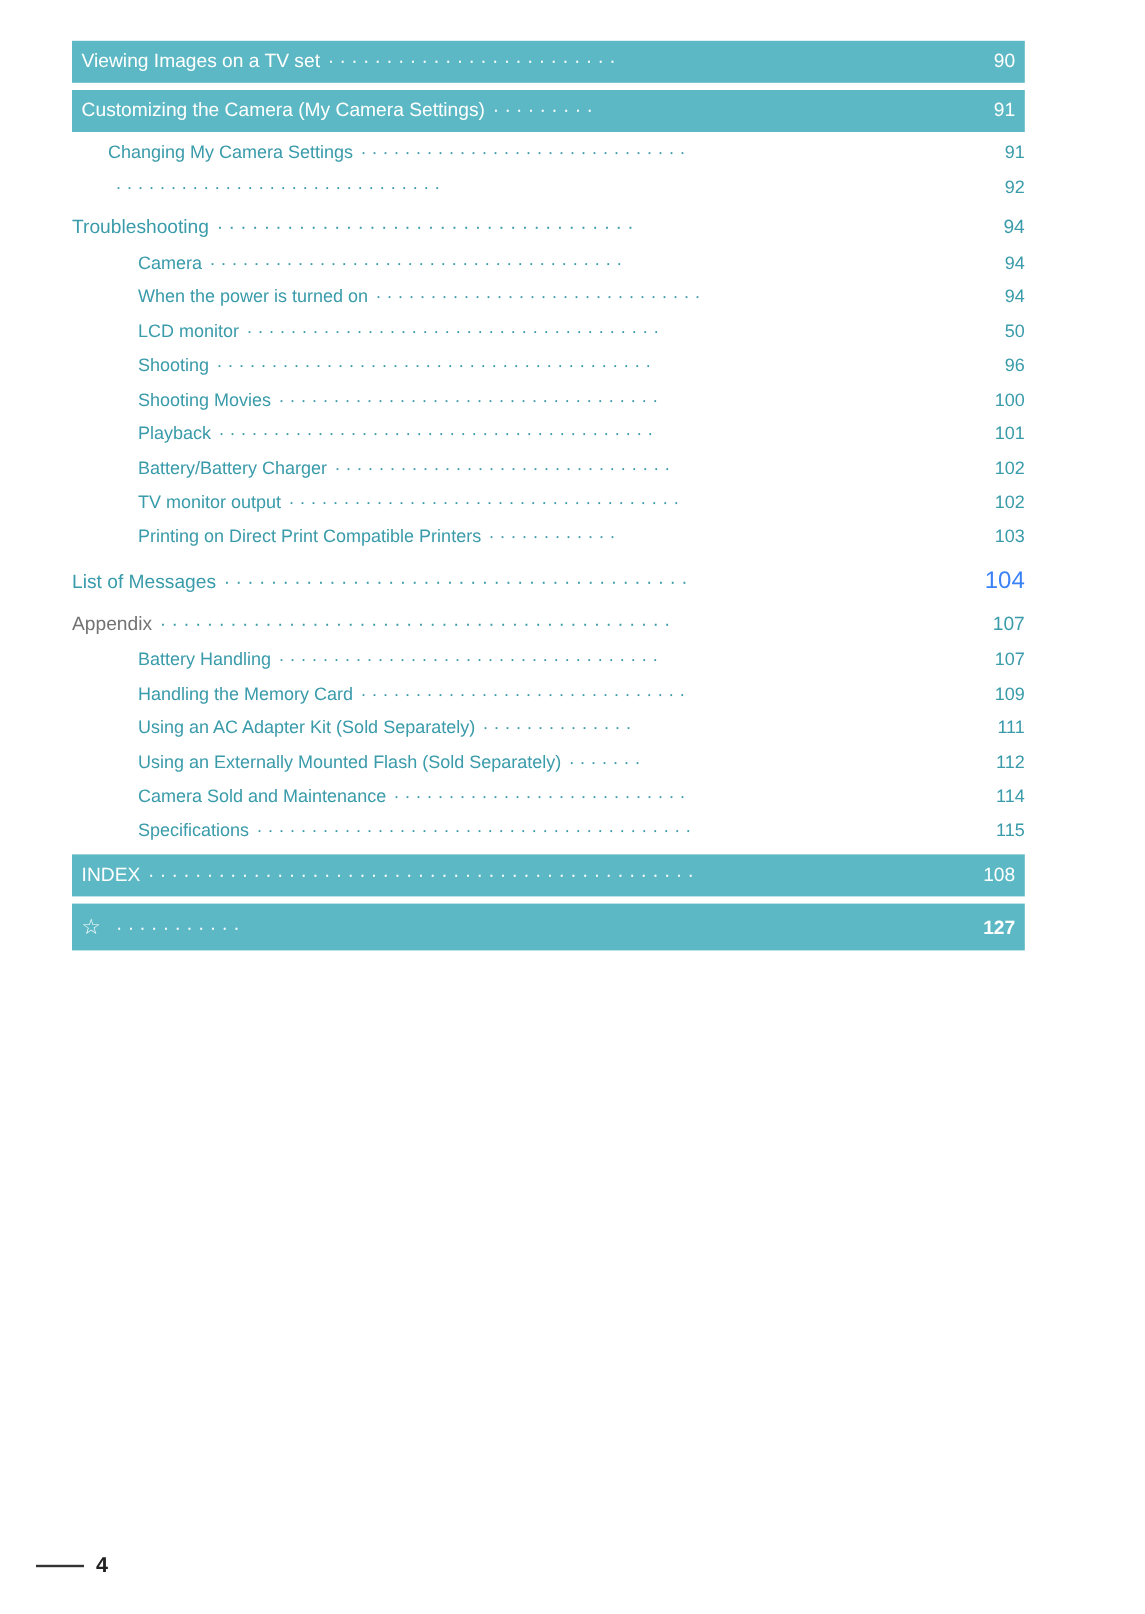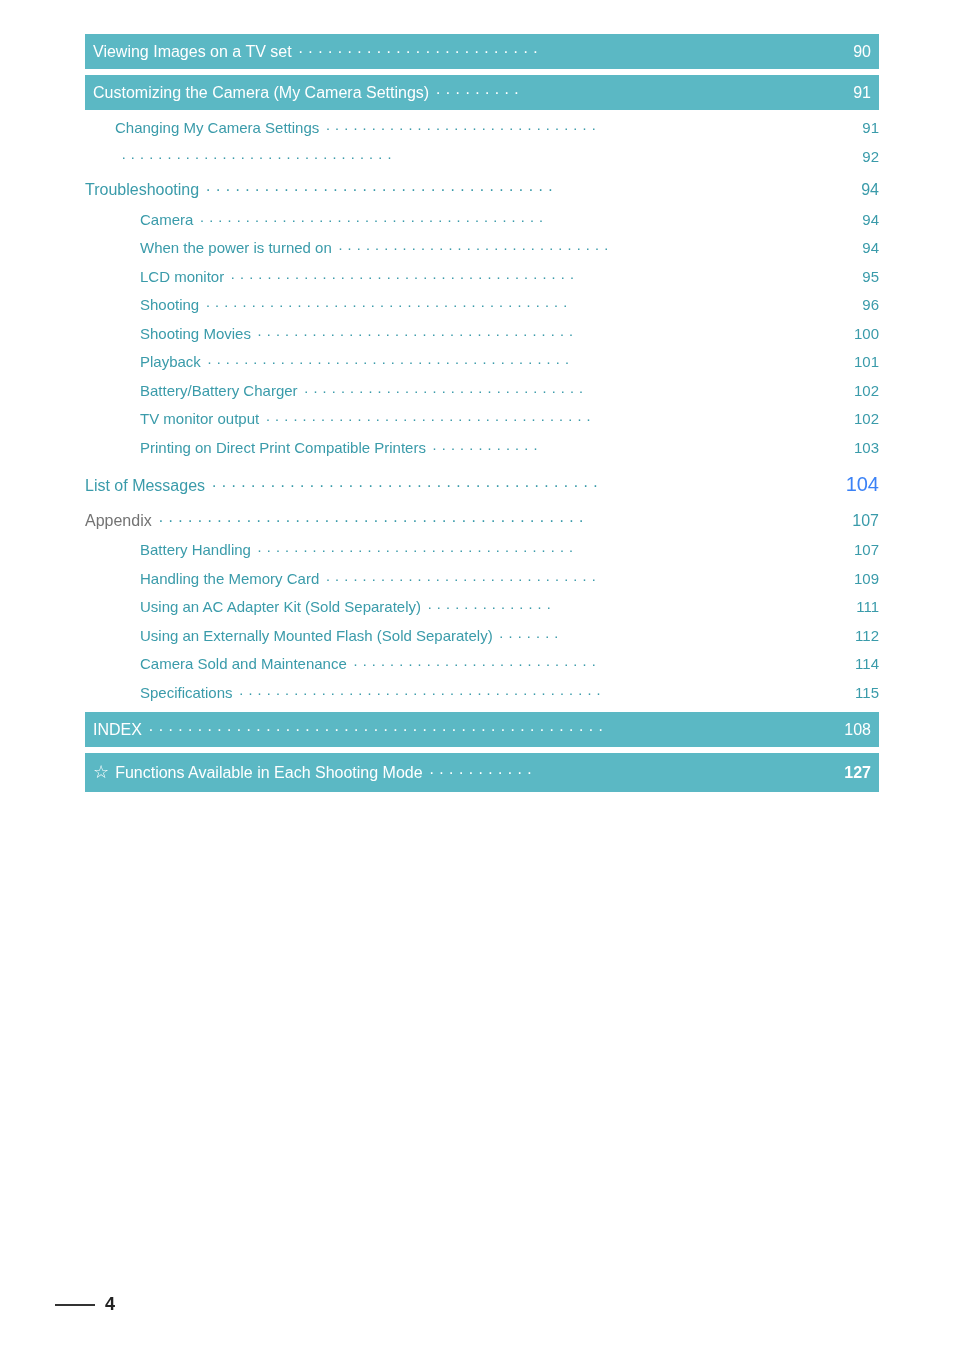"Viewing Images on a TV" .page-container { margin-left: 25px -> none }
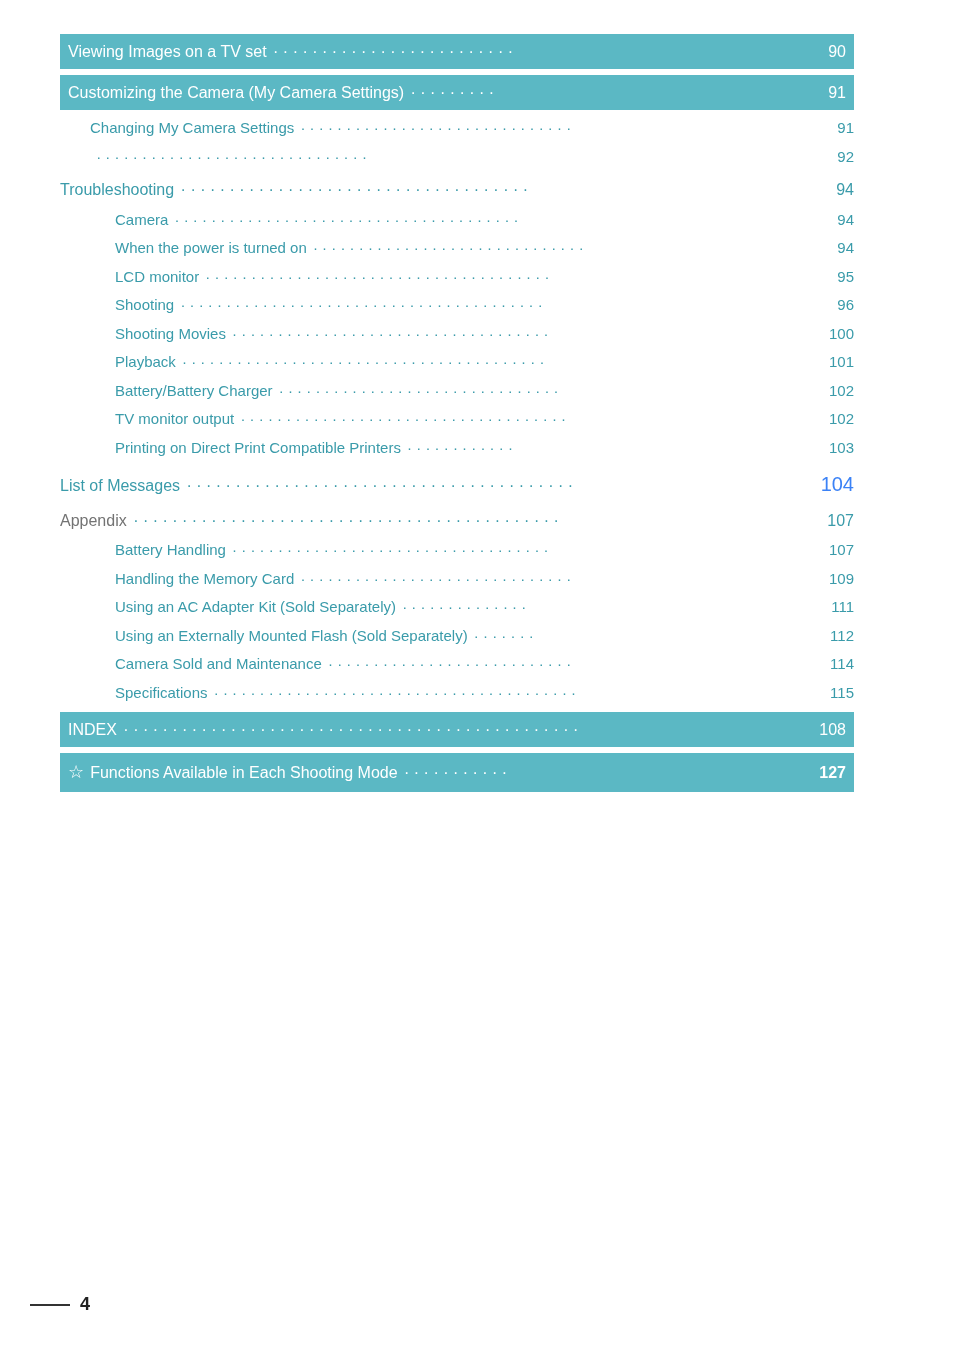"95" span.page-num { text: 95 -> 50 }
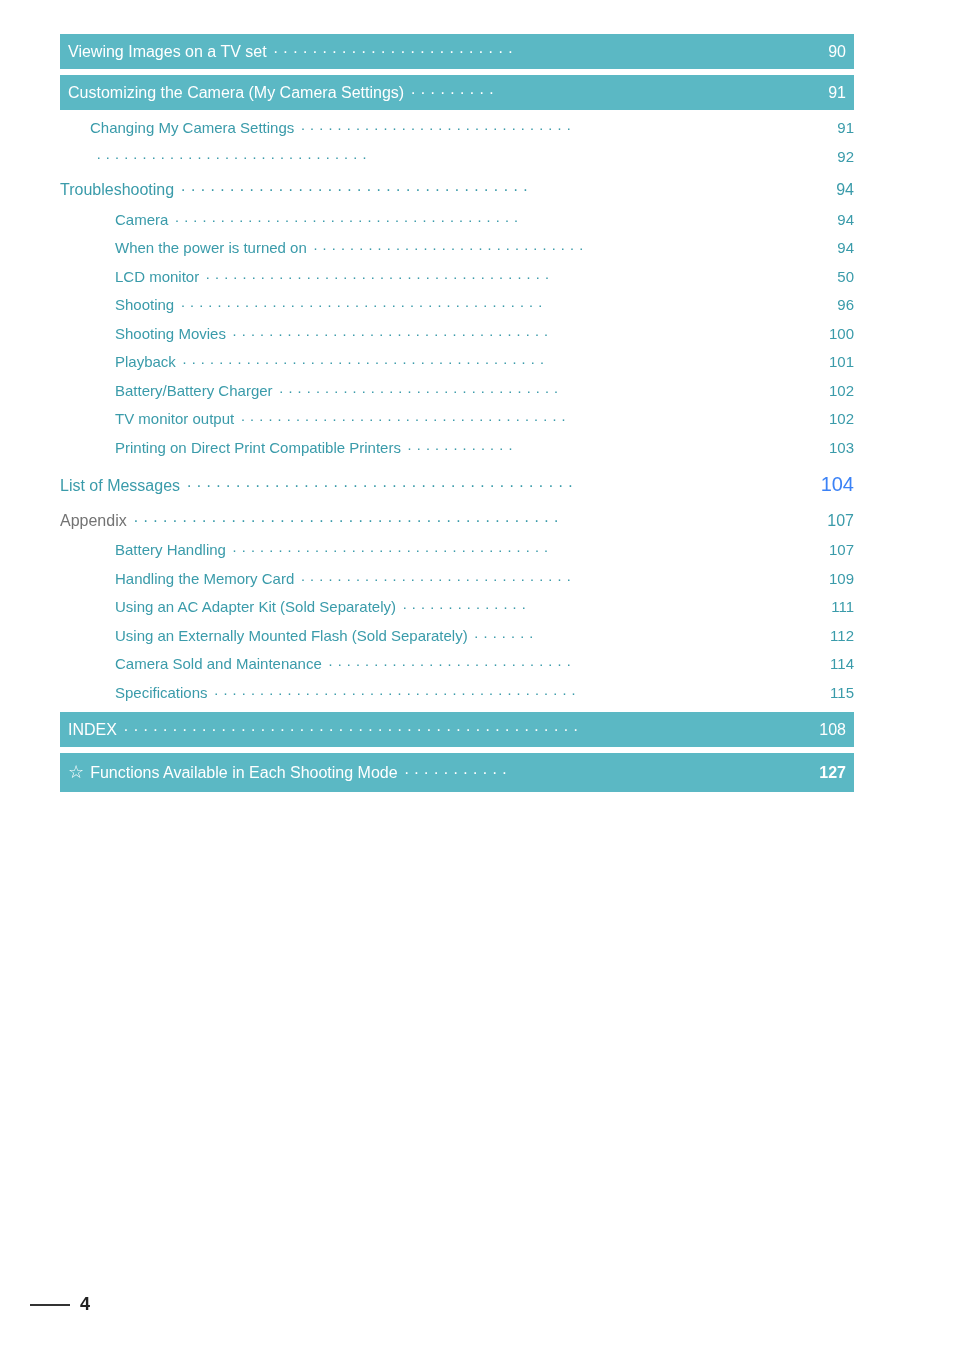"Functions Available in Each Shooting" span.entry-text { html: <span>Functions Available in Each Shooting Mode</span> -> none }
